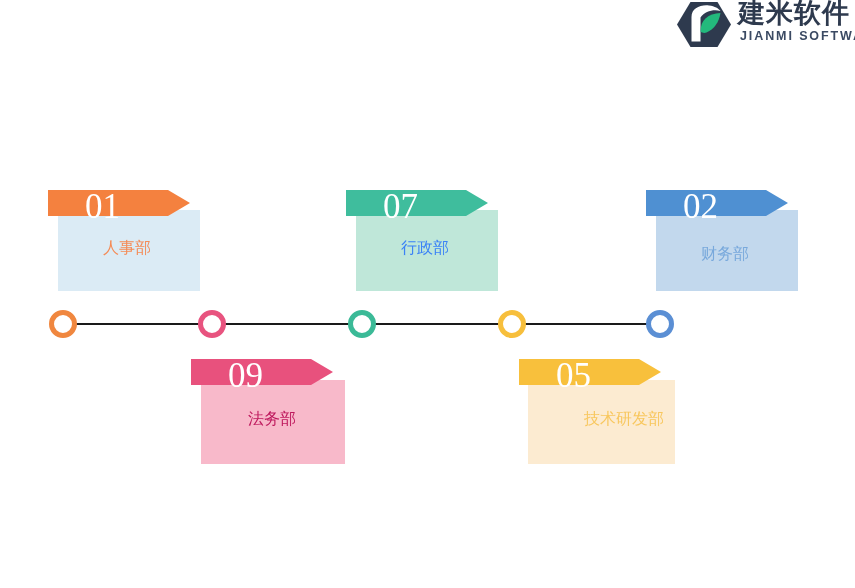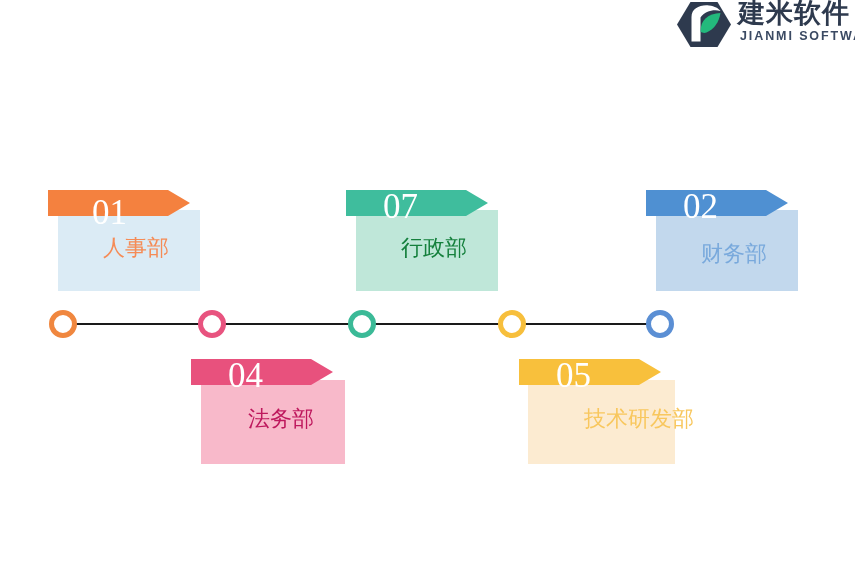"01" div.card-num { margin-left: 7px -> none; top: 195px -> 189px }
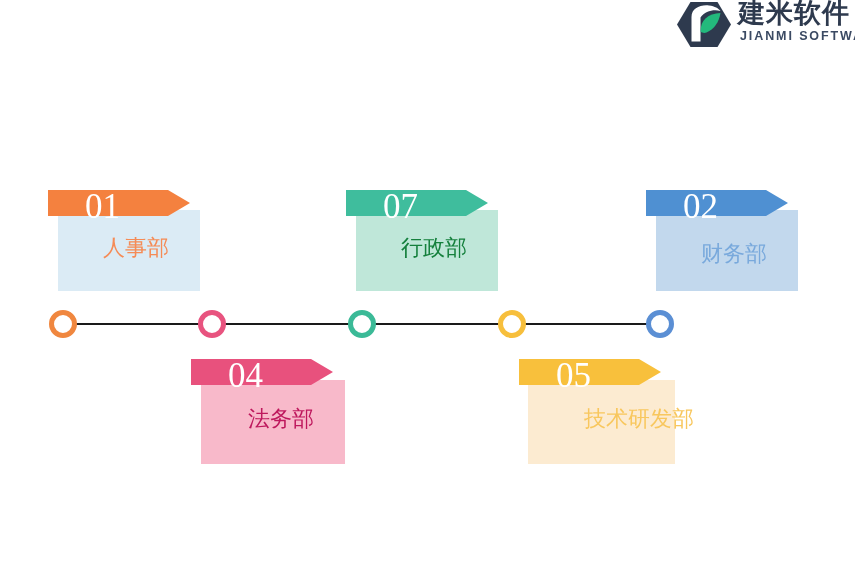"人事部" .card-label { font-size: 22px -> 16px }
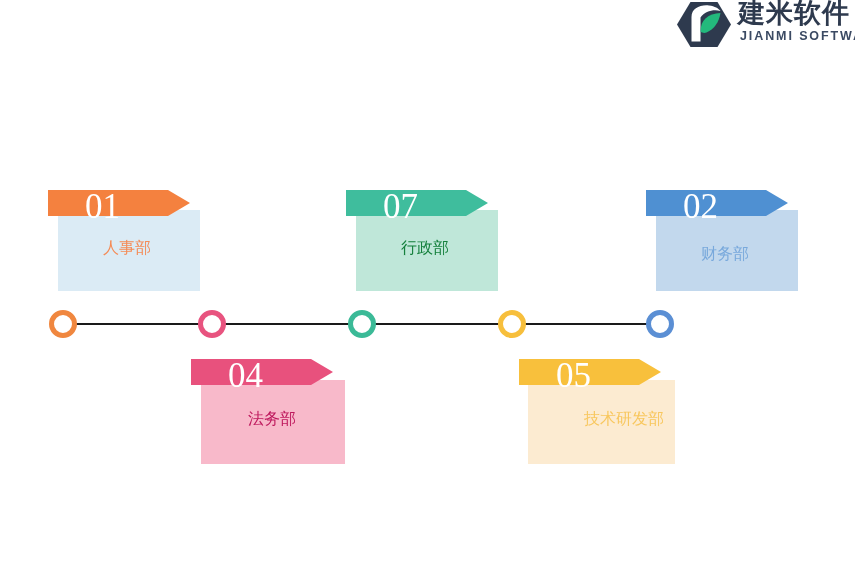"行政部" div.card-label { color: #15803d -> #3b82f6 }
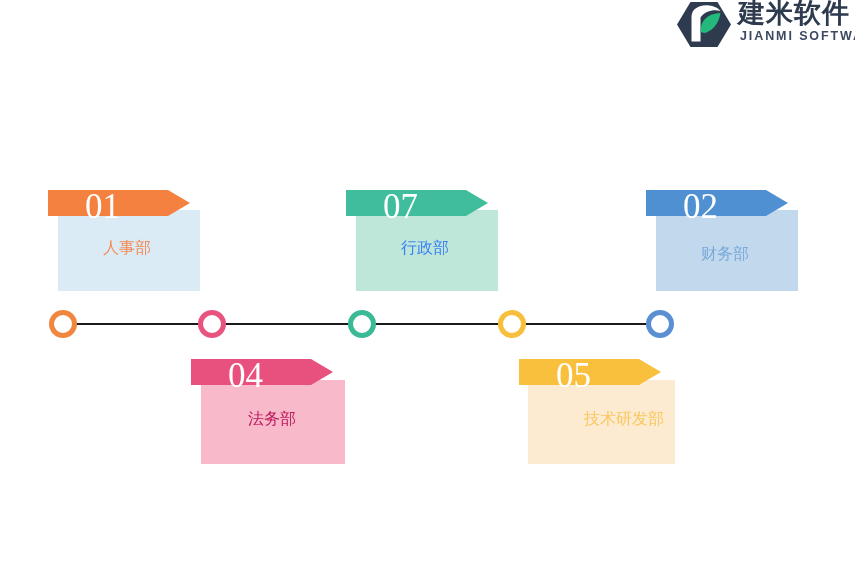"04" div.card-num { text: 04 -> 09 }
